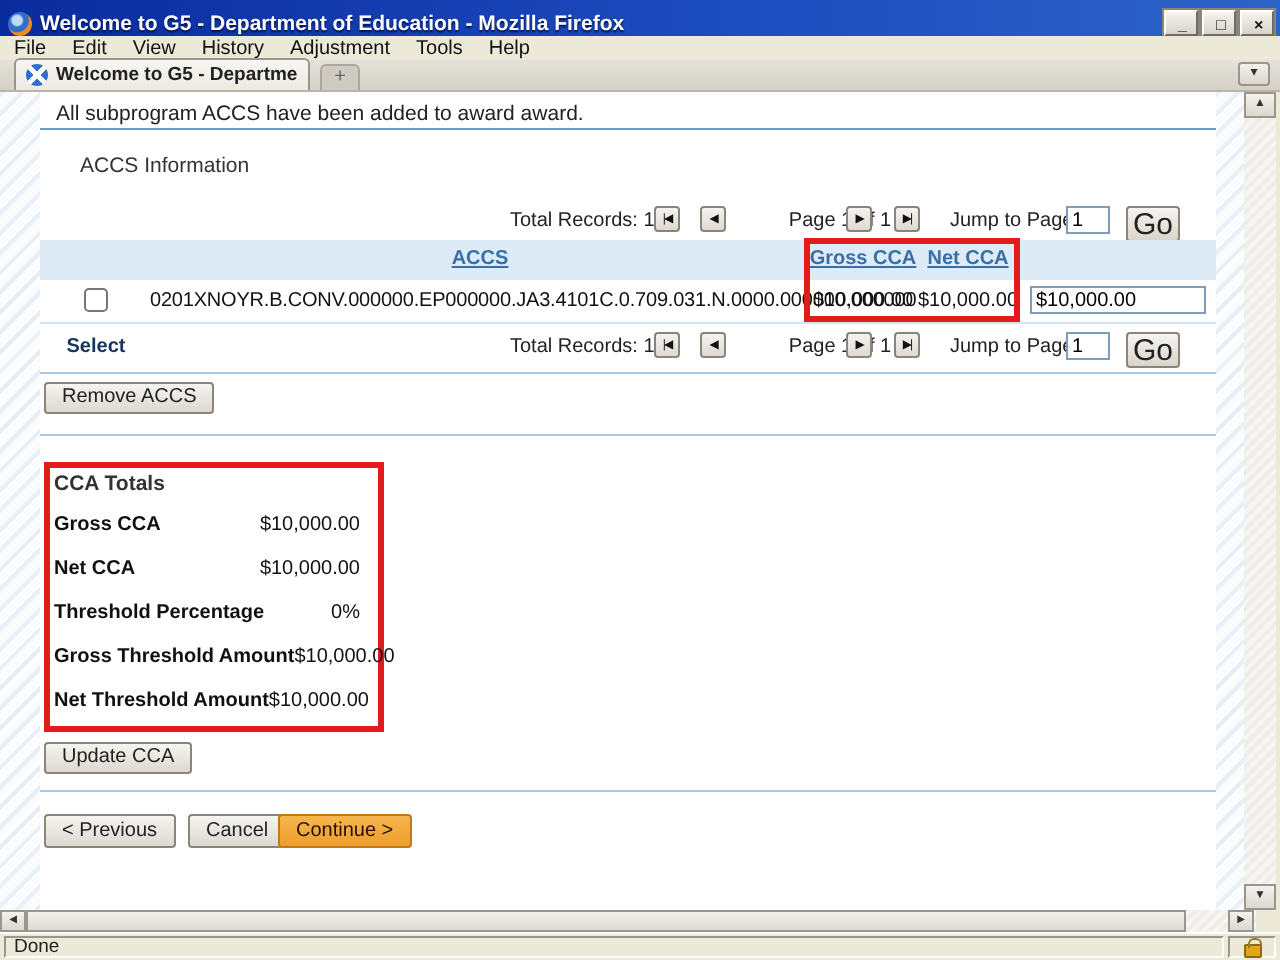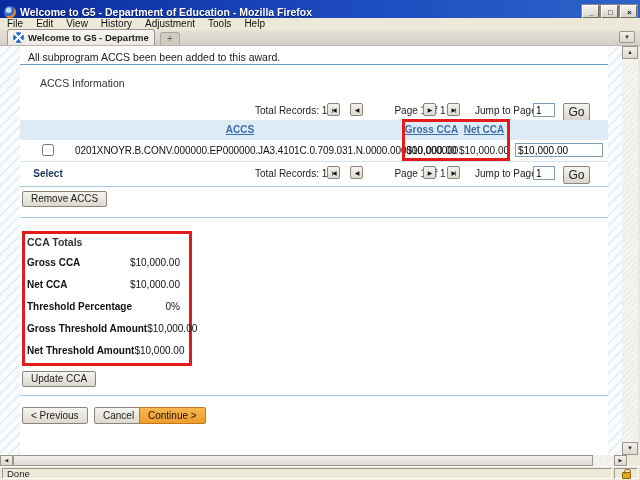"File" .menubar { align-items: none -> center }
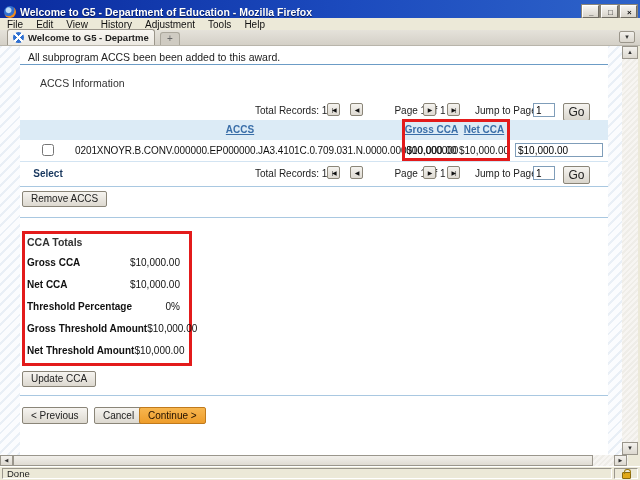"All subprogram ACCS been been" div.notice { text: been been added to this -> have been added to award }
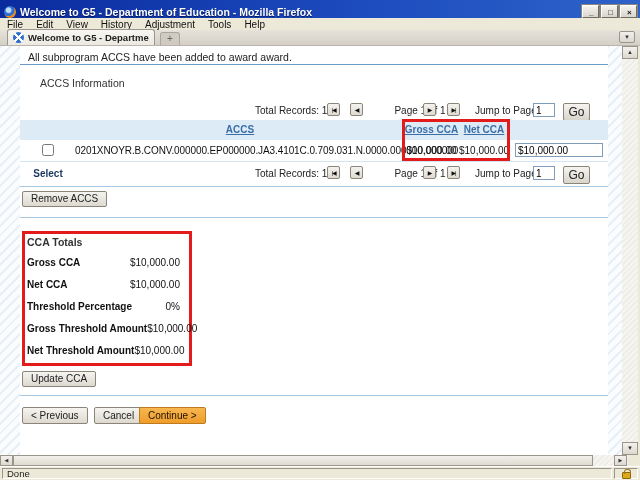"Go" .gobtn { font-size: 12px -> 15px }
